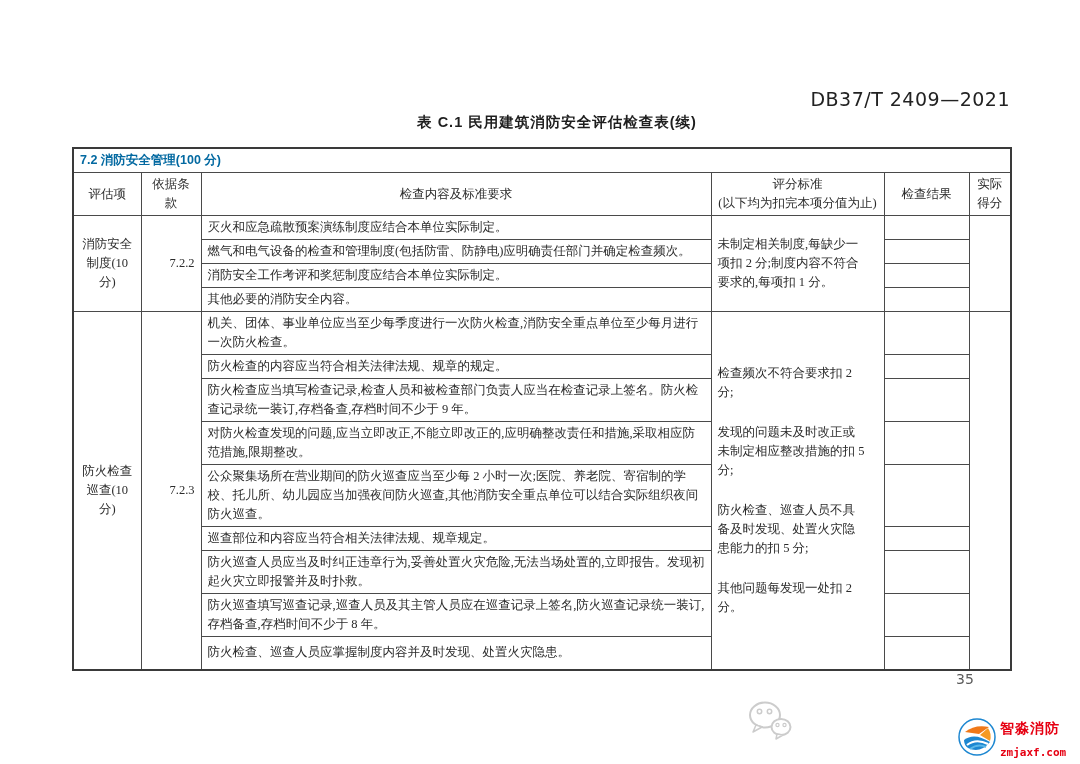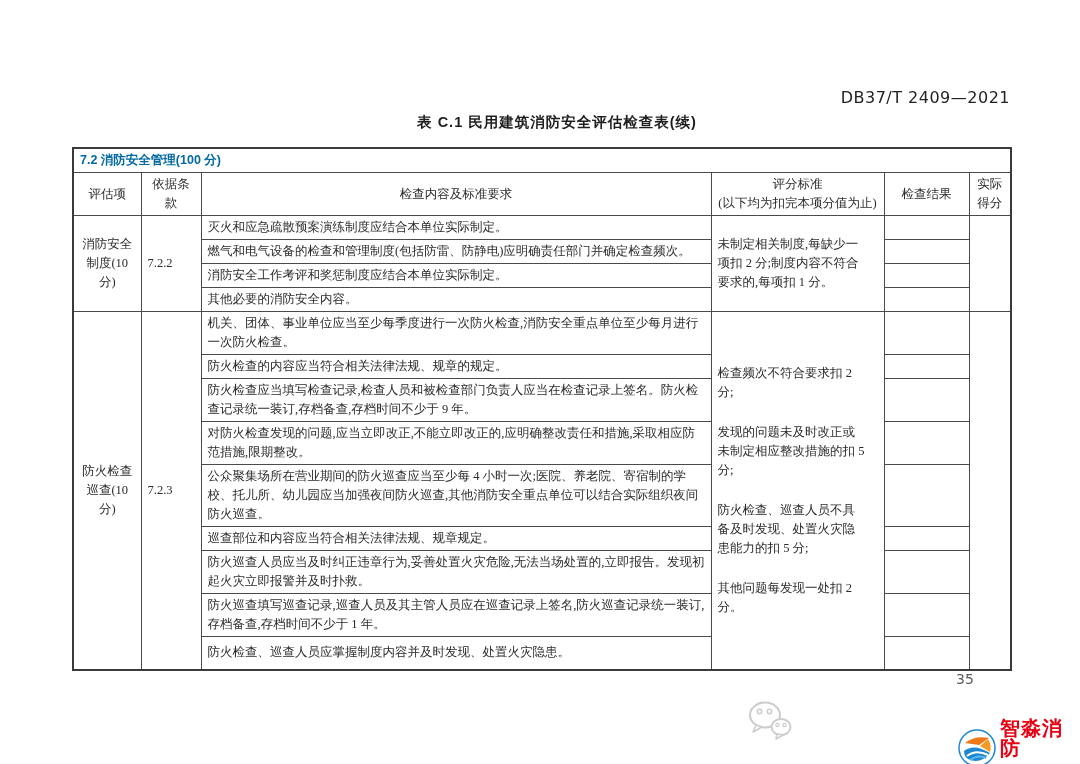"DB37/T 2409—2021" .doc-number { font-size: 16px -> 19px }
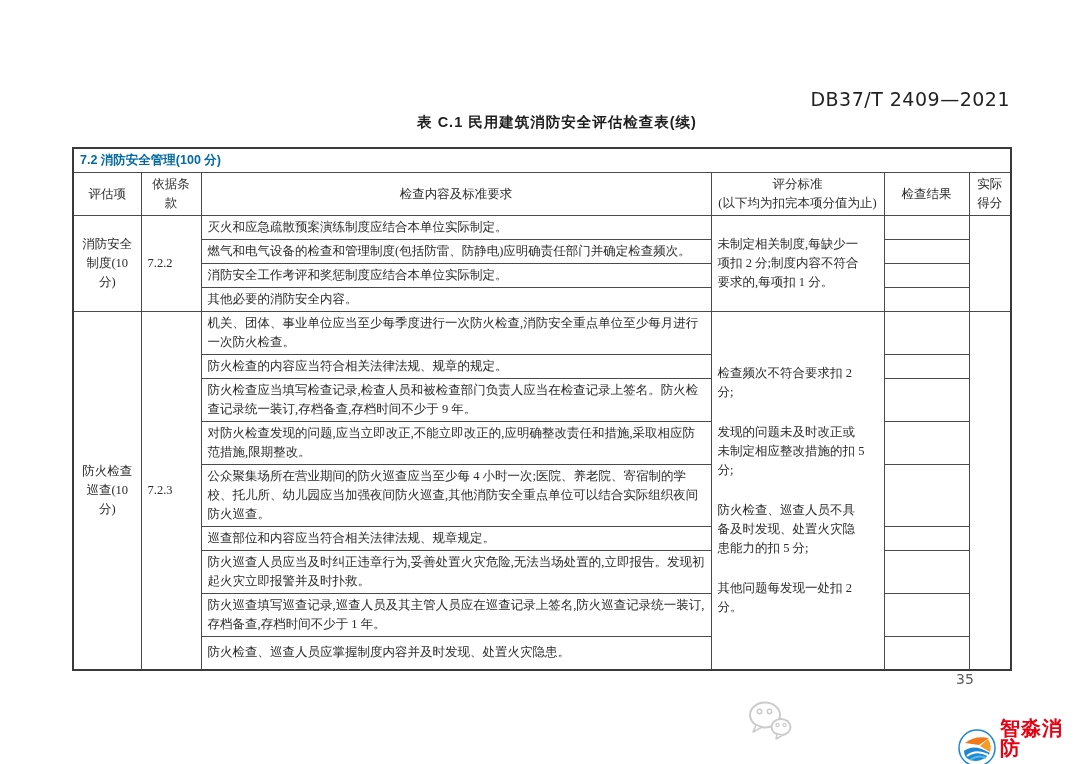"7.2.2" td.clause-cell { text-align: left -> right }
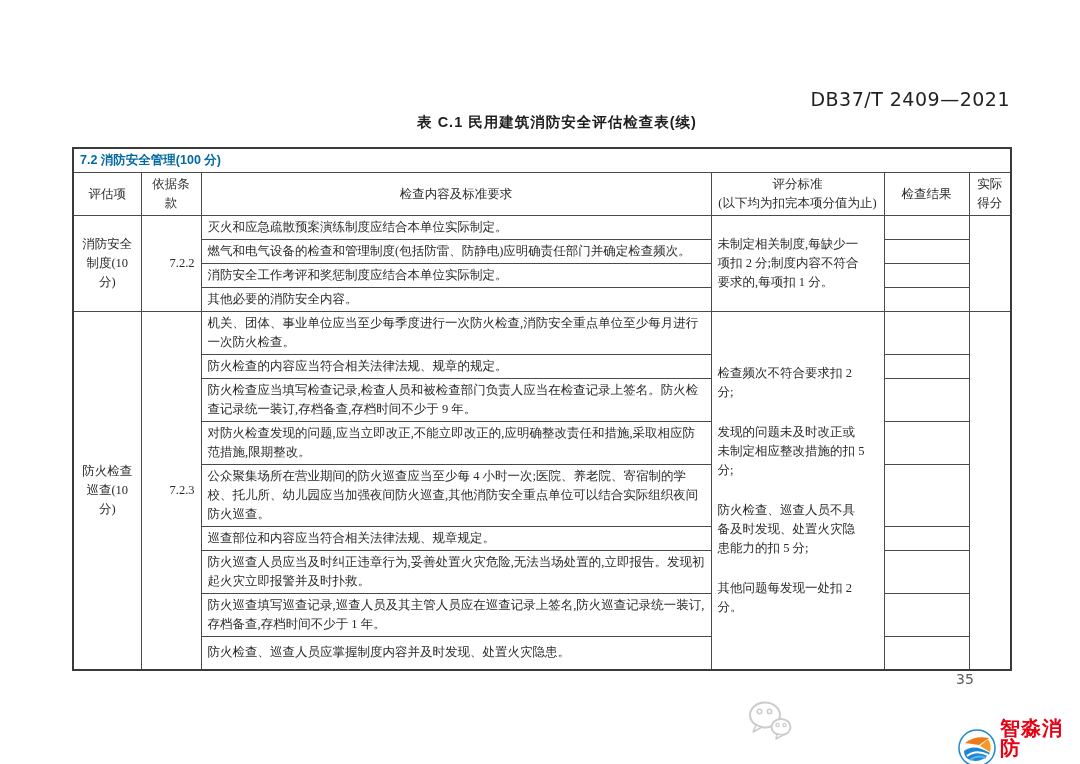"公众聚集场所在营业期间的防火巡查应当至少每 4" td.content-cell { text: 4 -> 2 }
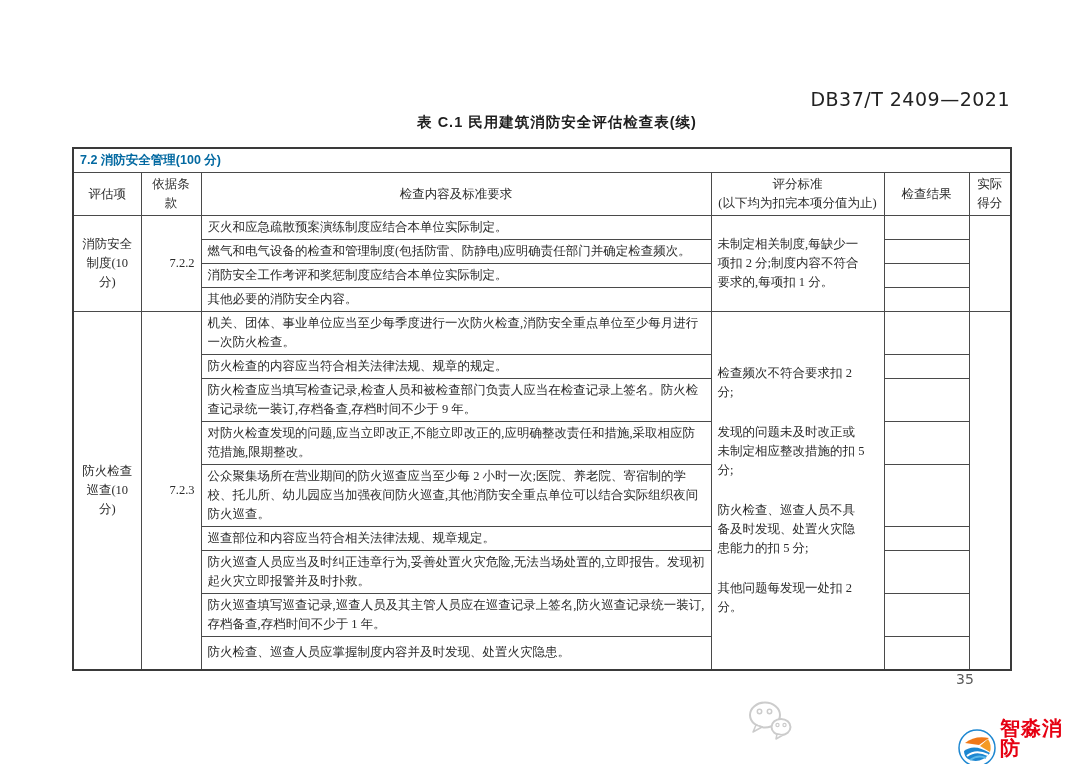"防火巡查填写巡查记录,巡查人员及其主管人员应在巡查记录上签名,防火巡查记录统一装" td.content-cell { text: 1 -> 8 }
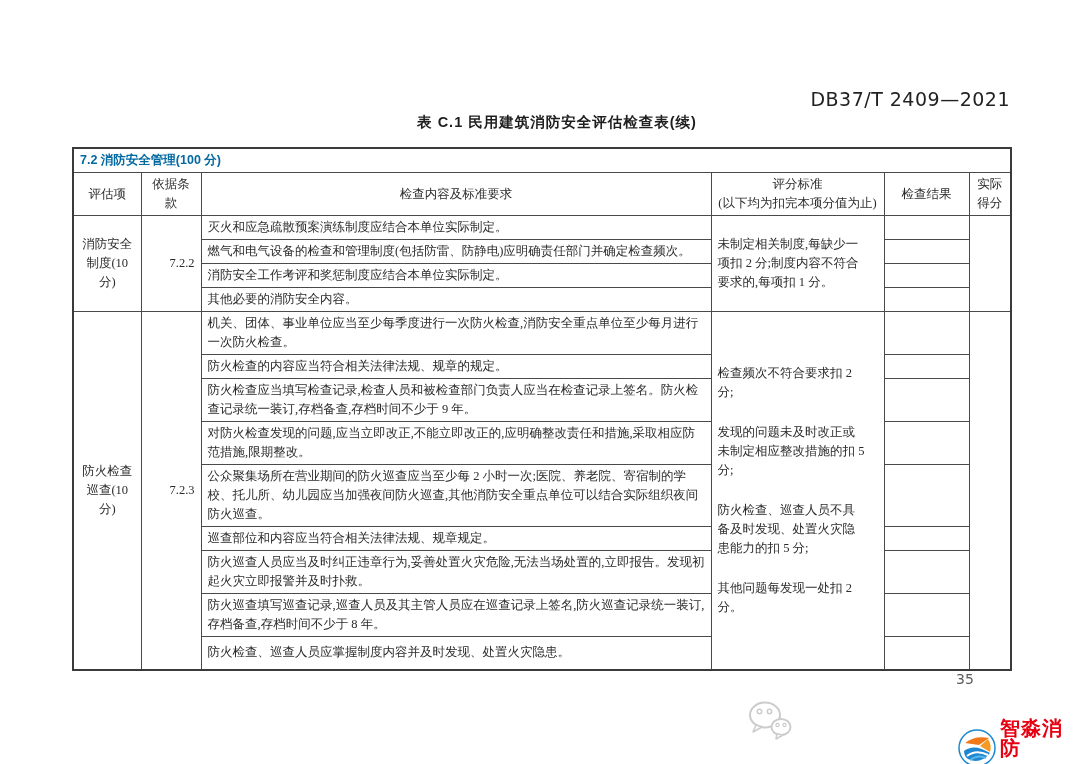"智淼消防" .brand-name { font-size: 20px -> 14px }
